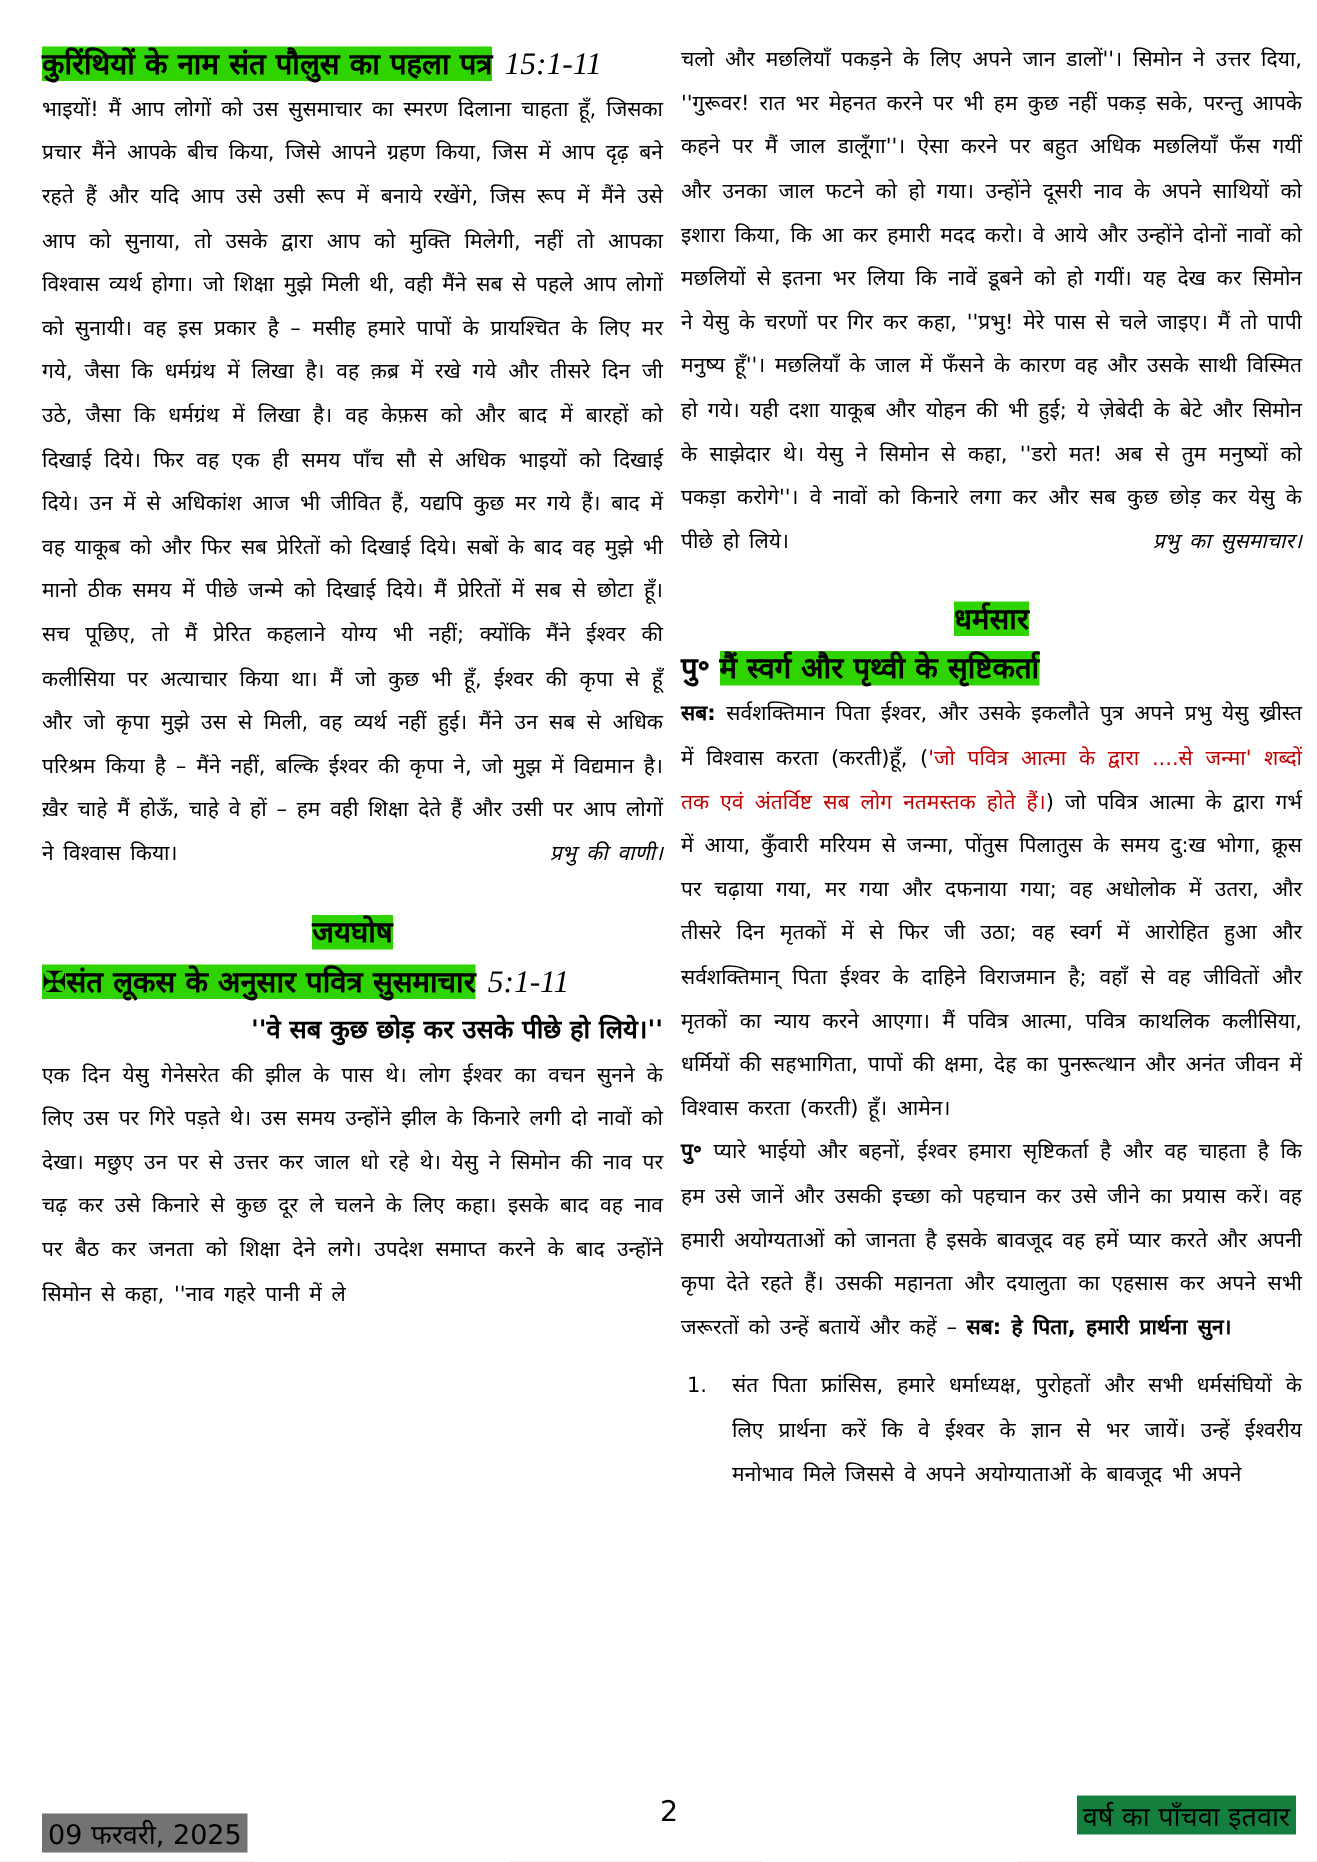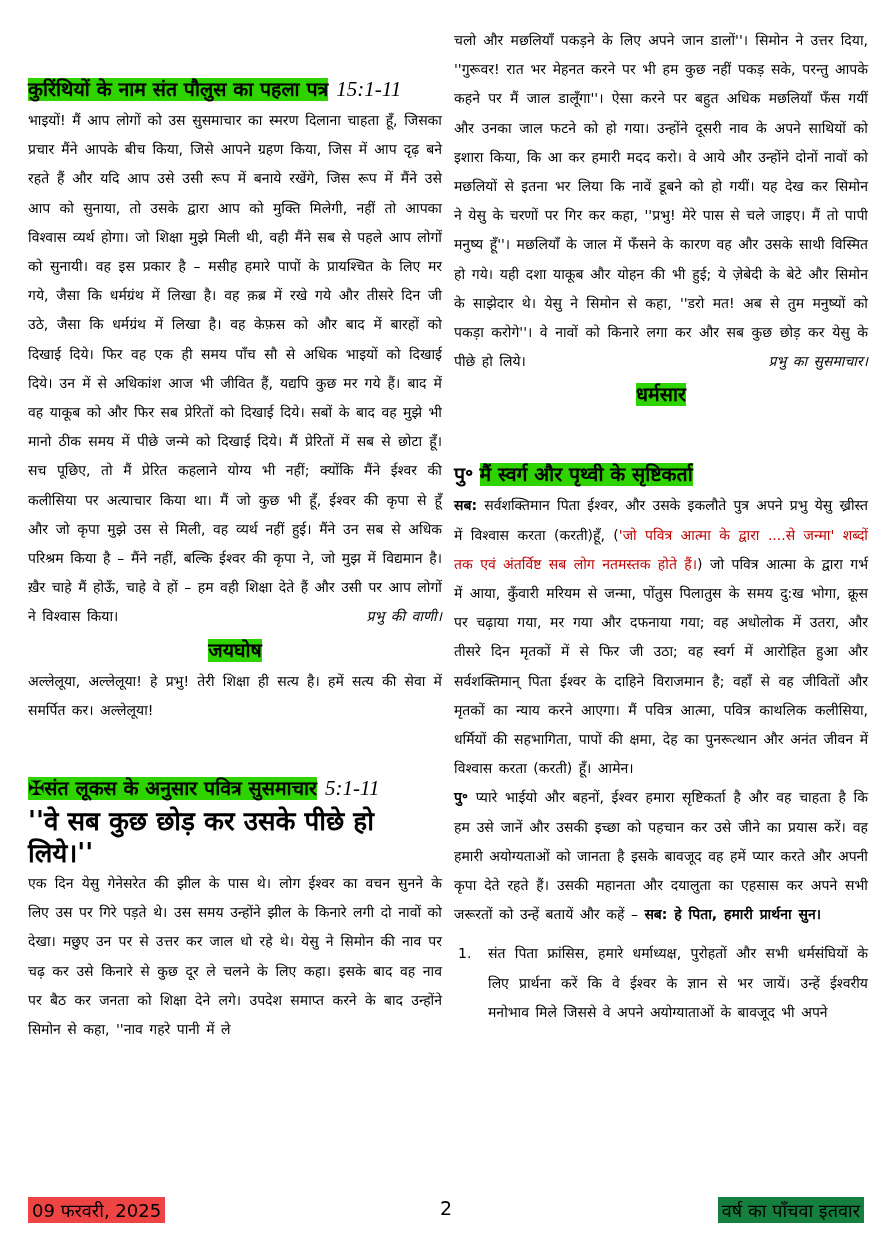"कुरिंथियों के नाम संत पौलुस" .heading-line { margin-top: 47px -> none }
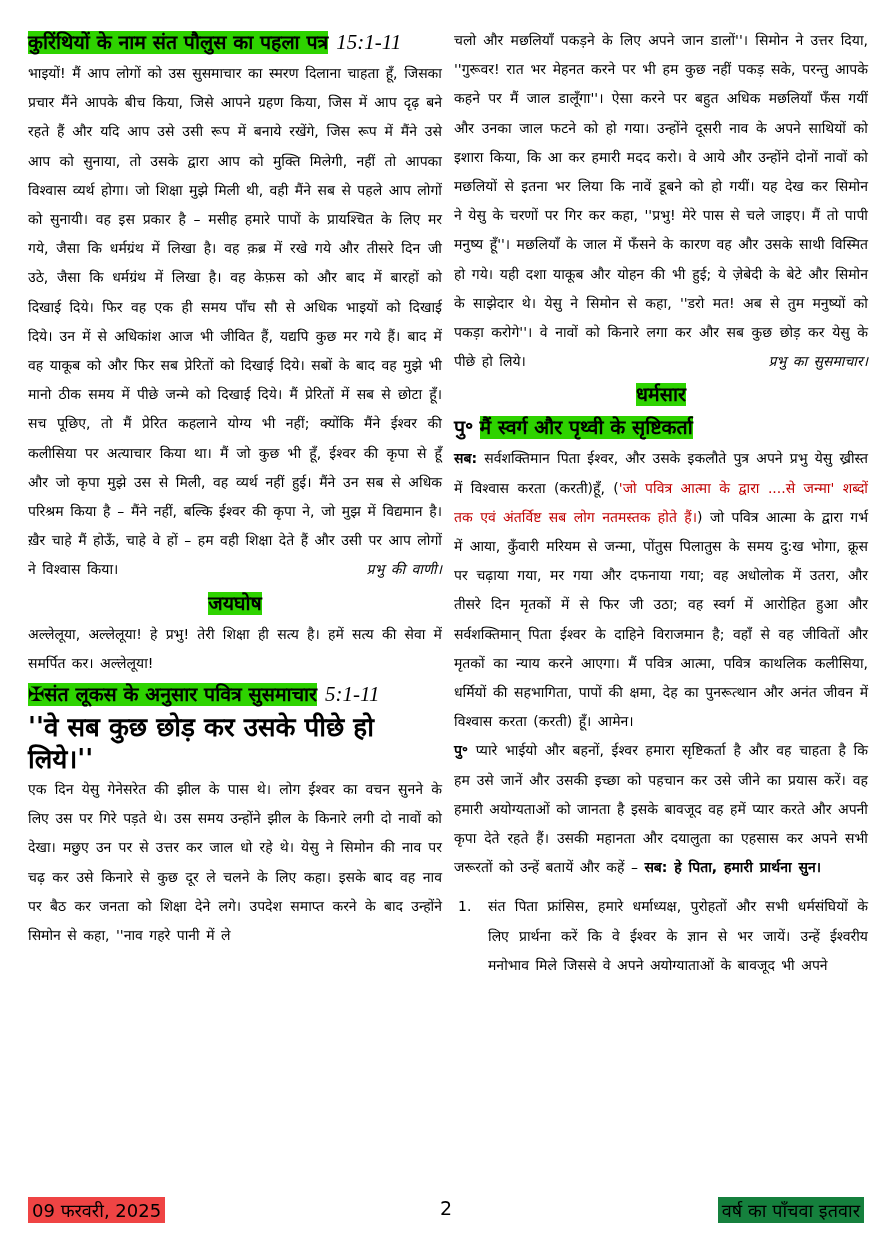"धर्मसार" .section-gap { margin-top: 2px -> 20px }
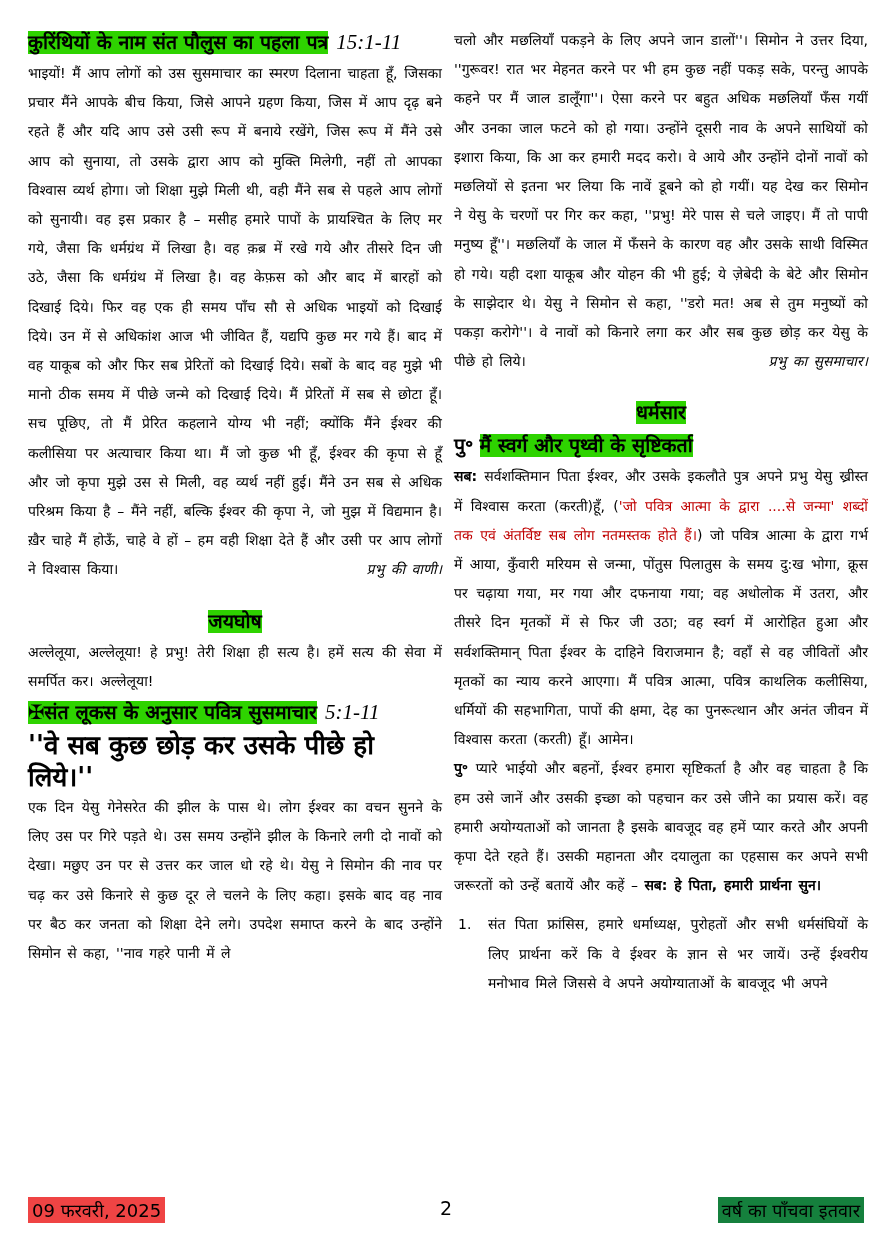"अल्लेलूया, अल्लेलूया! हे प्रभु! तेरी" div.body-text { html: <div> <span>अल्लेलूया, अल्लेलूया! हे प्रभु! तेरी शिक्षा ही सत्य है। हमें सत्य की सेवा में समर्पित कर। अल्लेलूया!</span> </div> -> none }
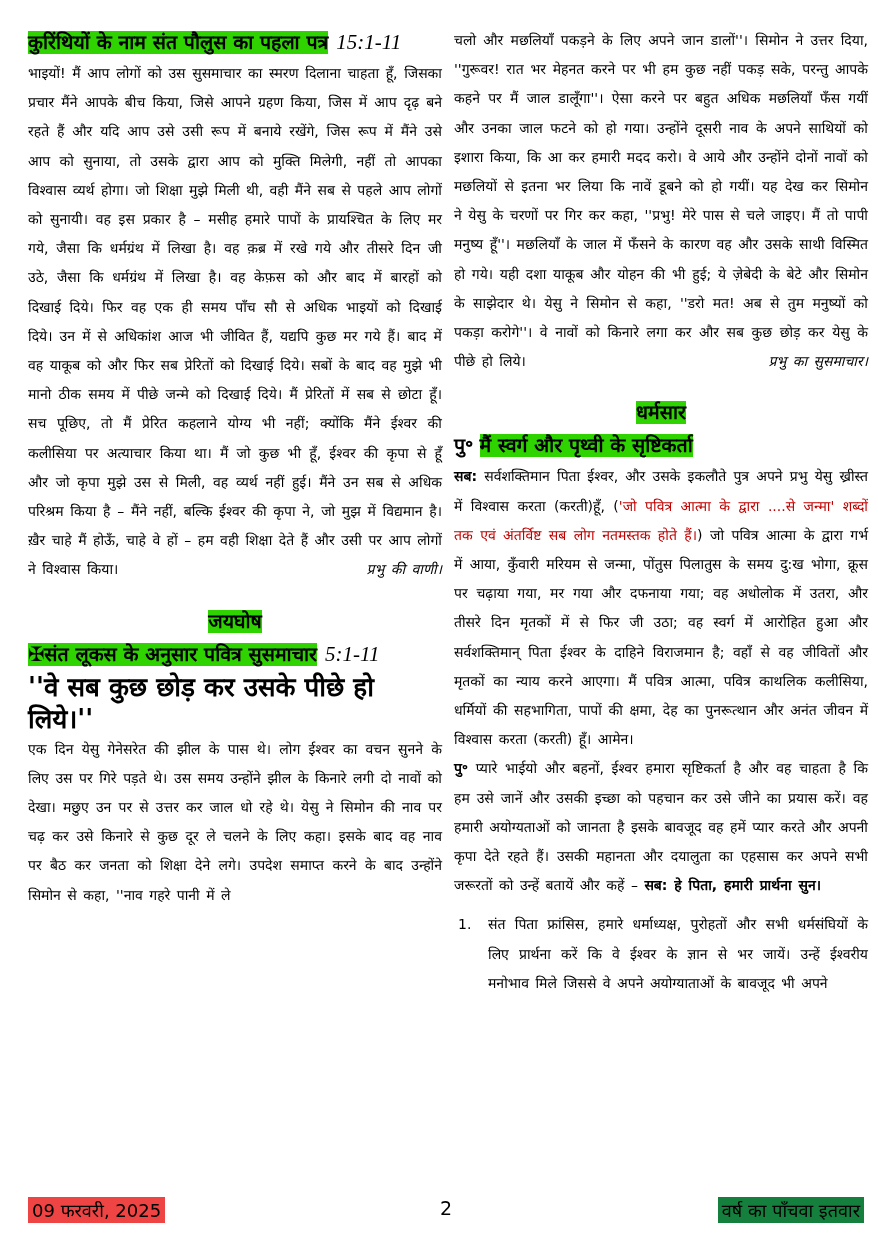"''वे सब कुछ छोड़ कर" .bold-quote { font-size: 26px -> 17px; text-align: left -> right }
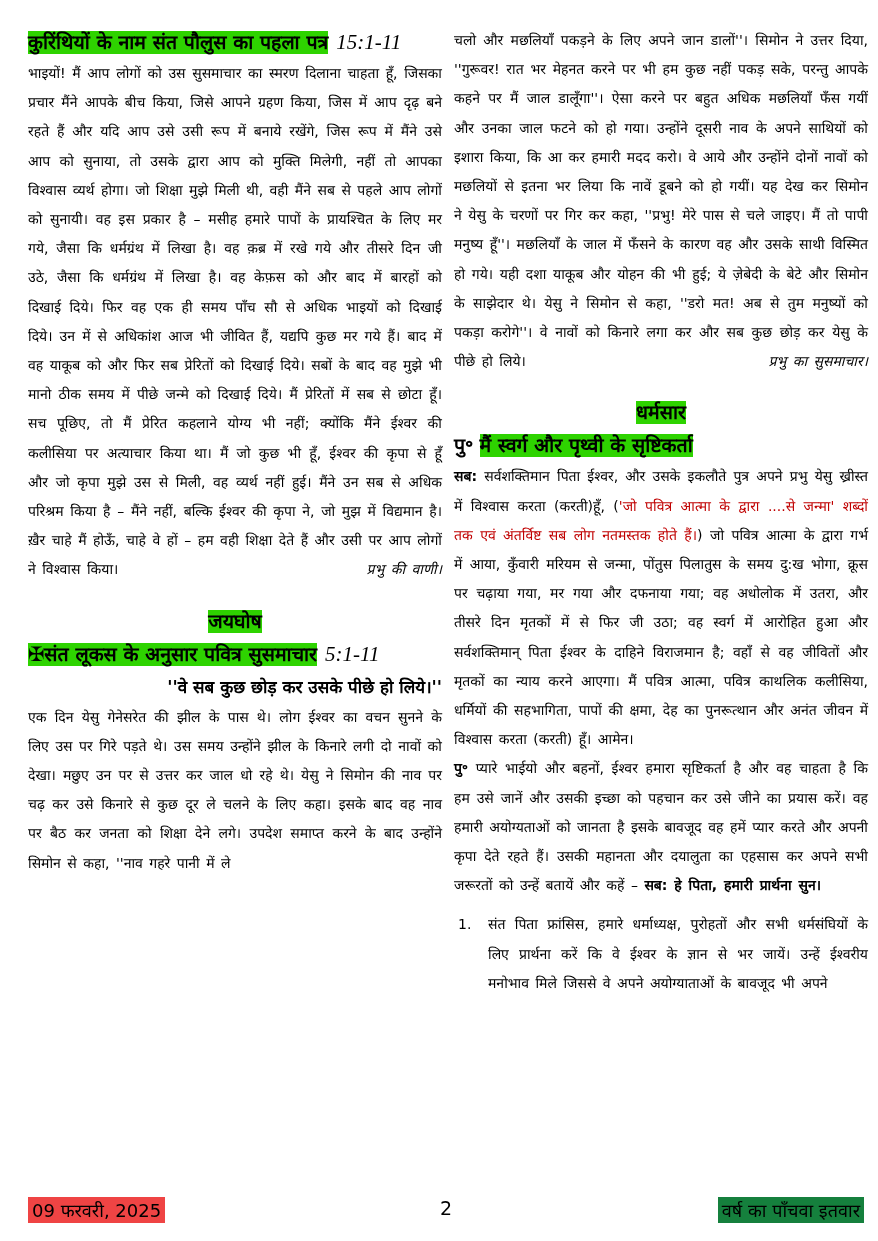"09 फरवरी, 2025" .footer .date { background: #ef4444 -> #737373; top: 0 -> 12px }
